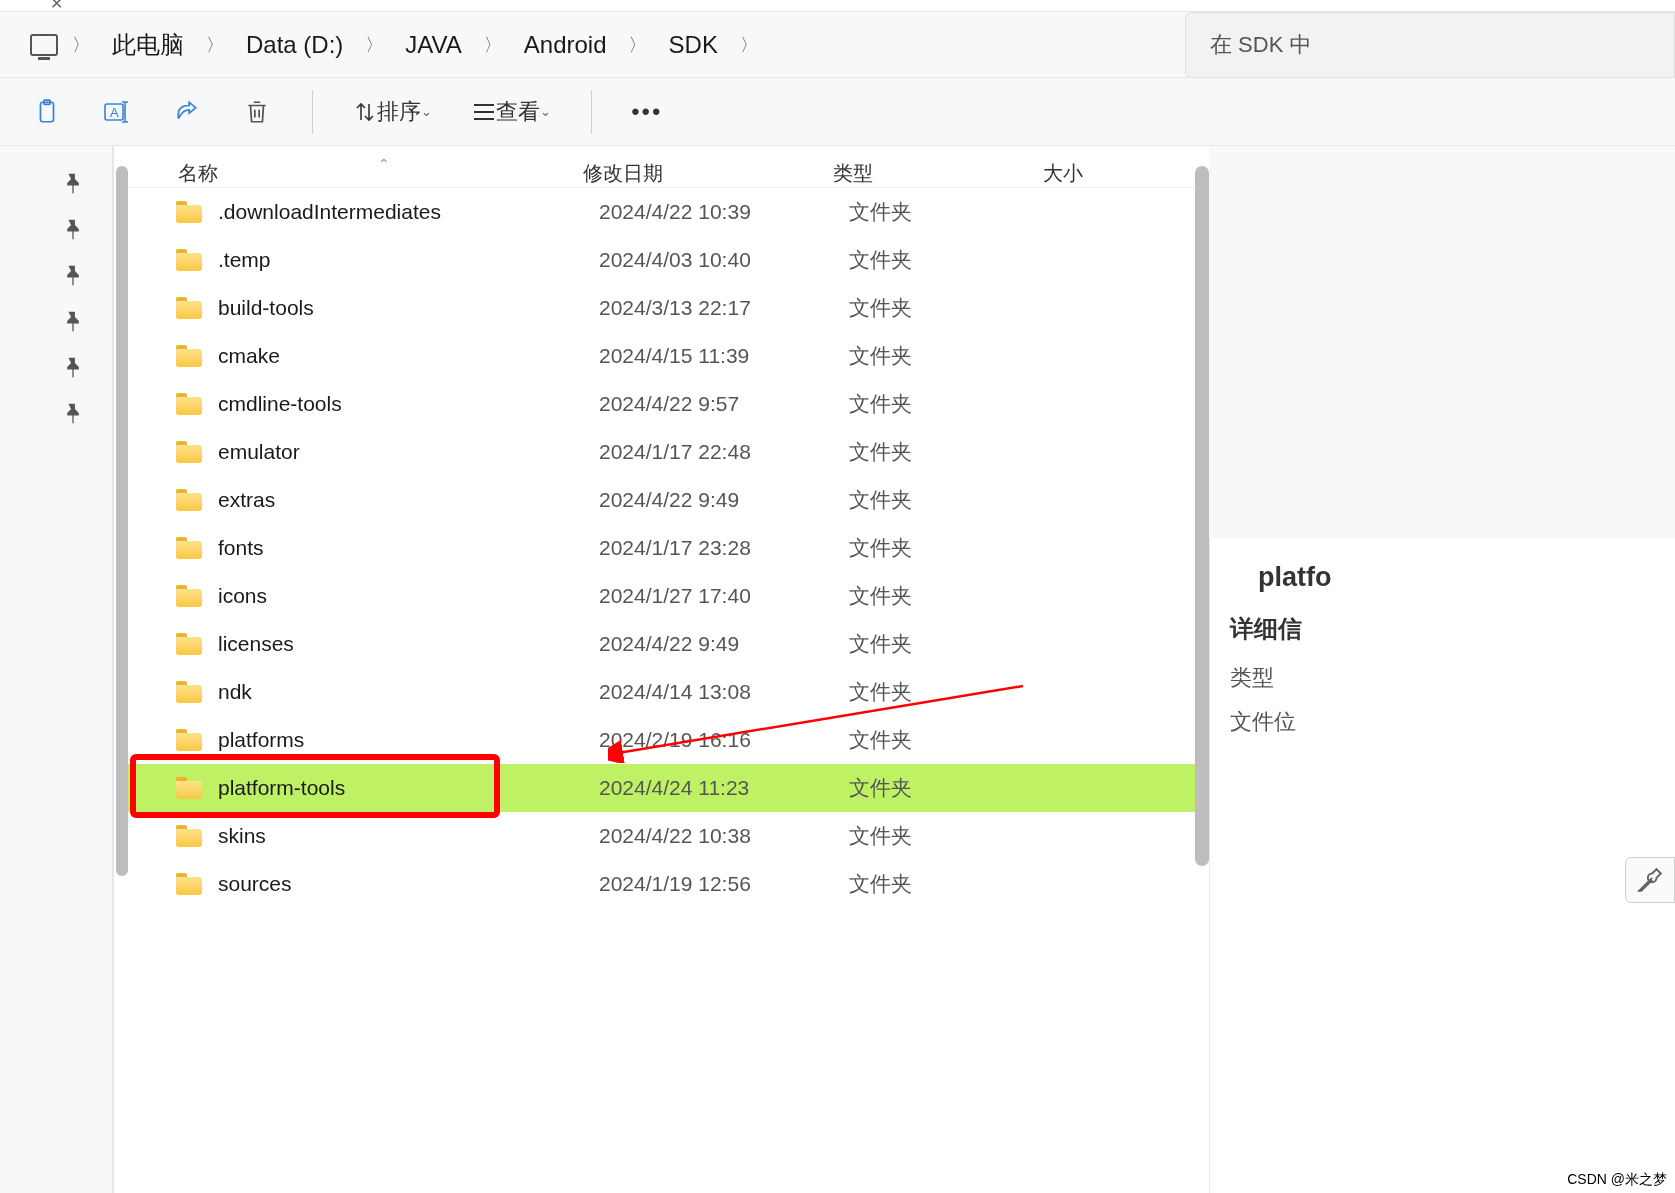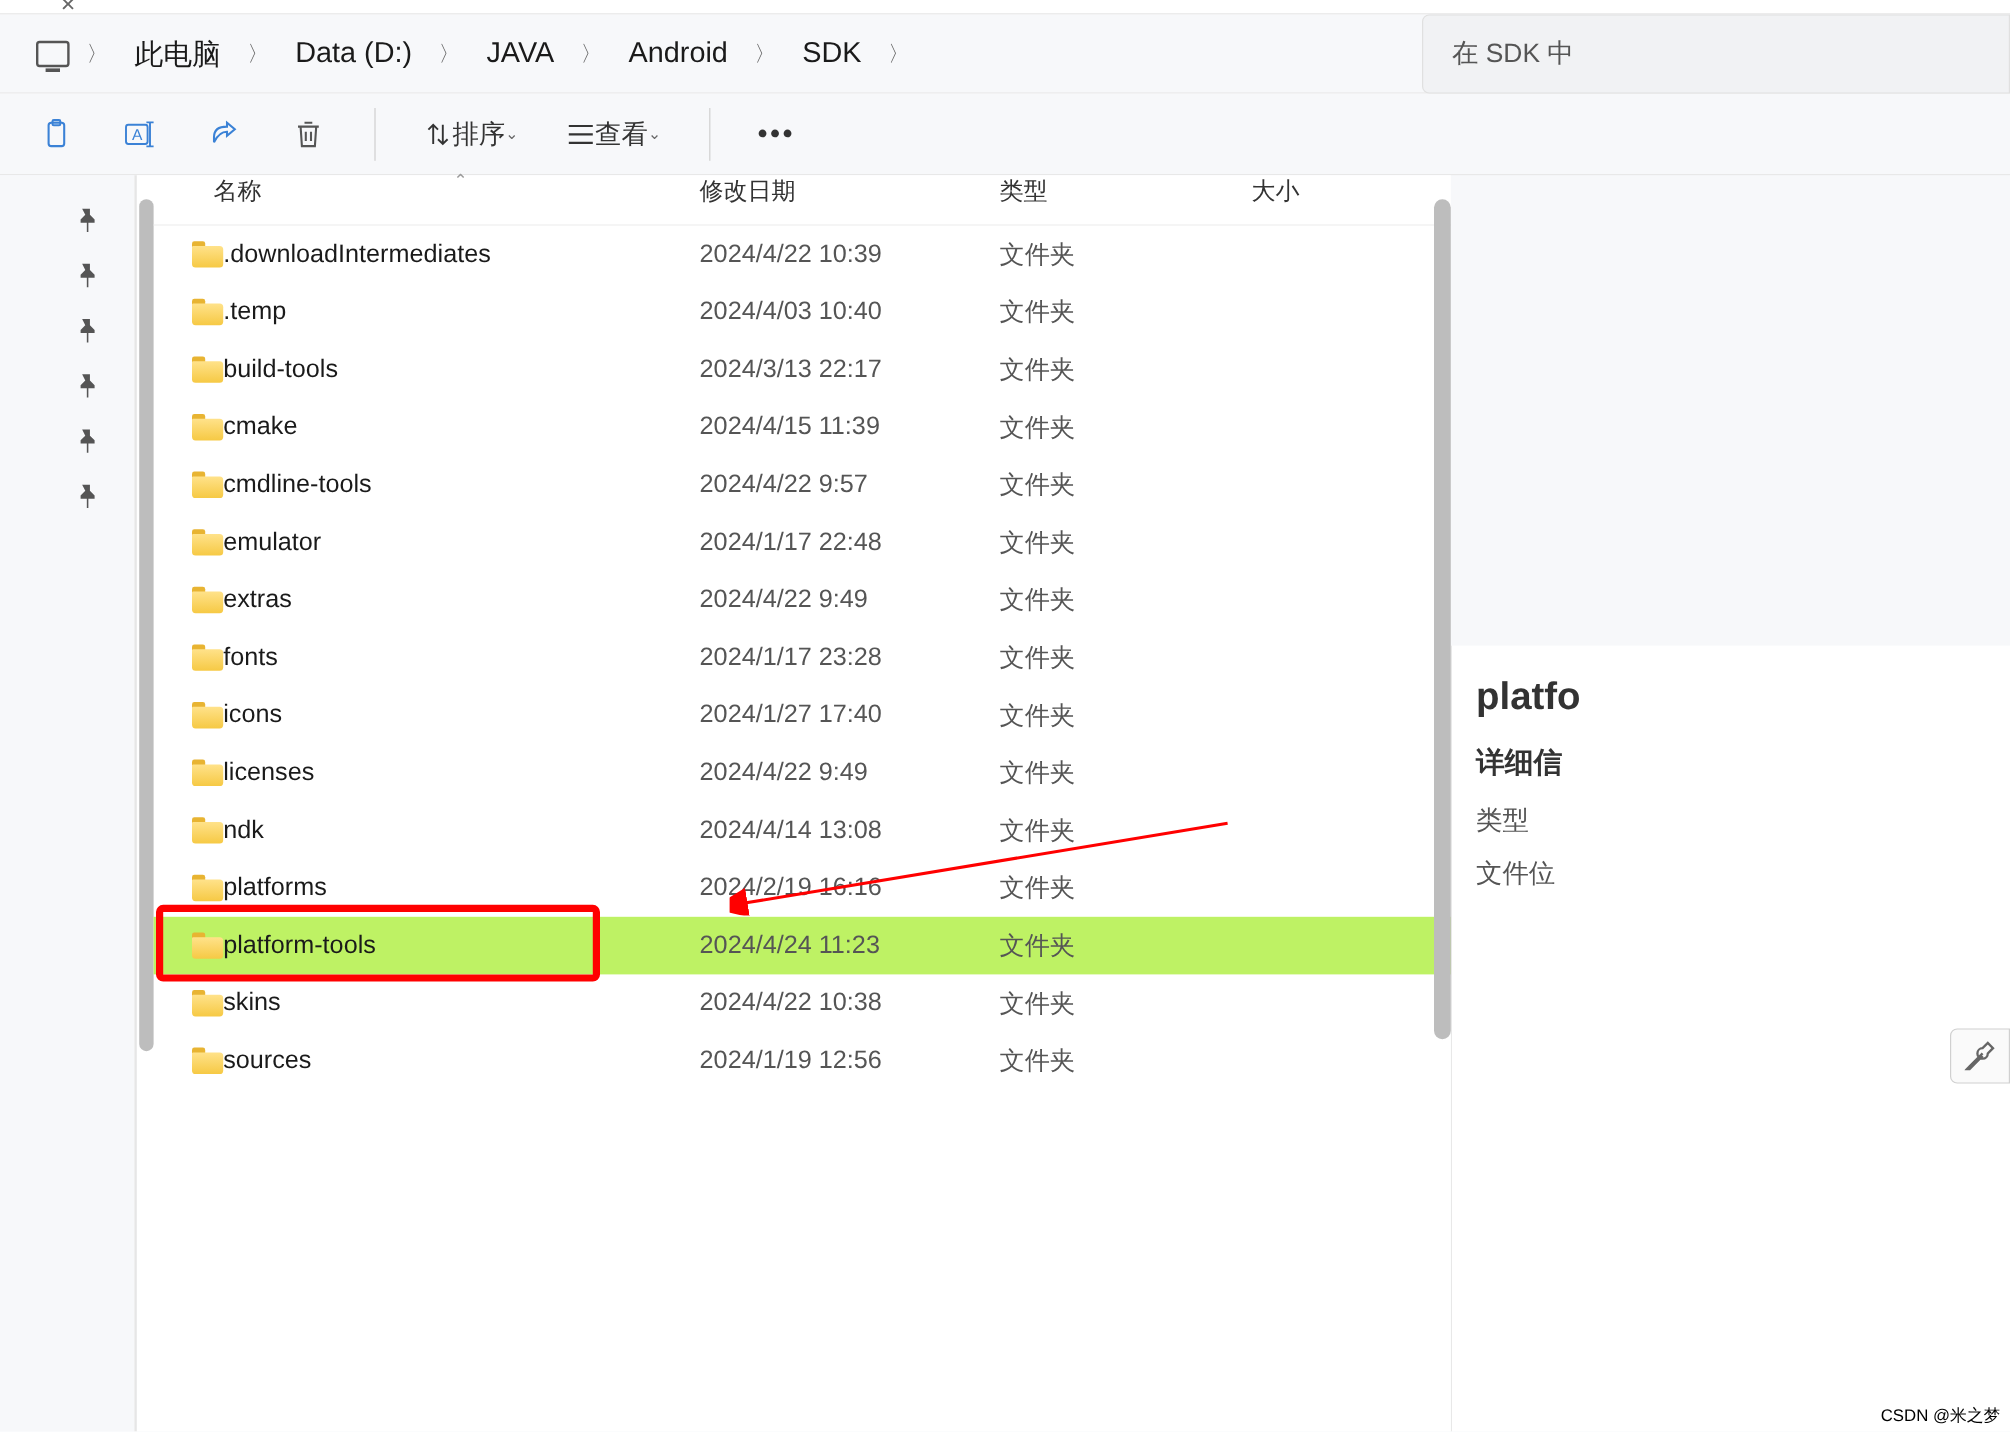"名称" .column-headers { align-items: flex-start -> flex-end }
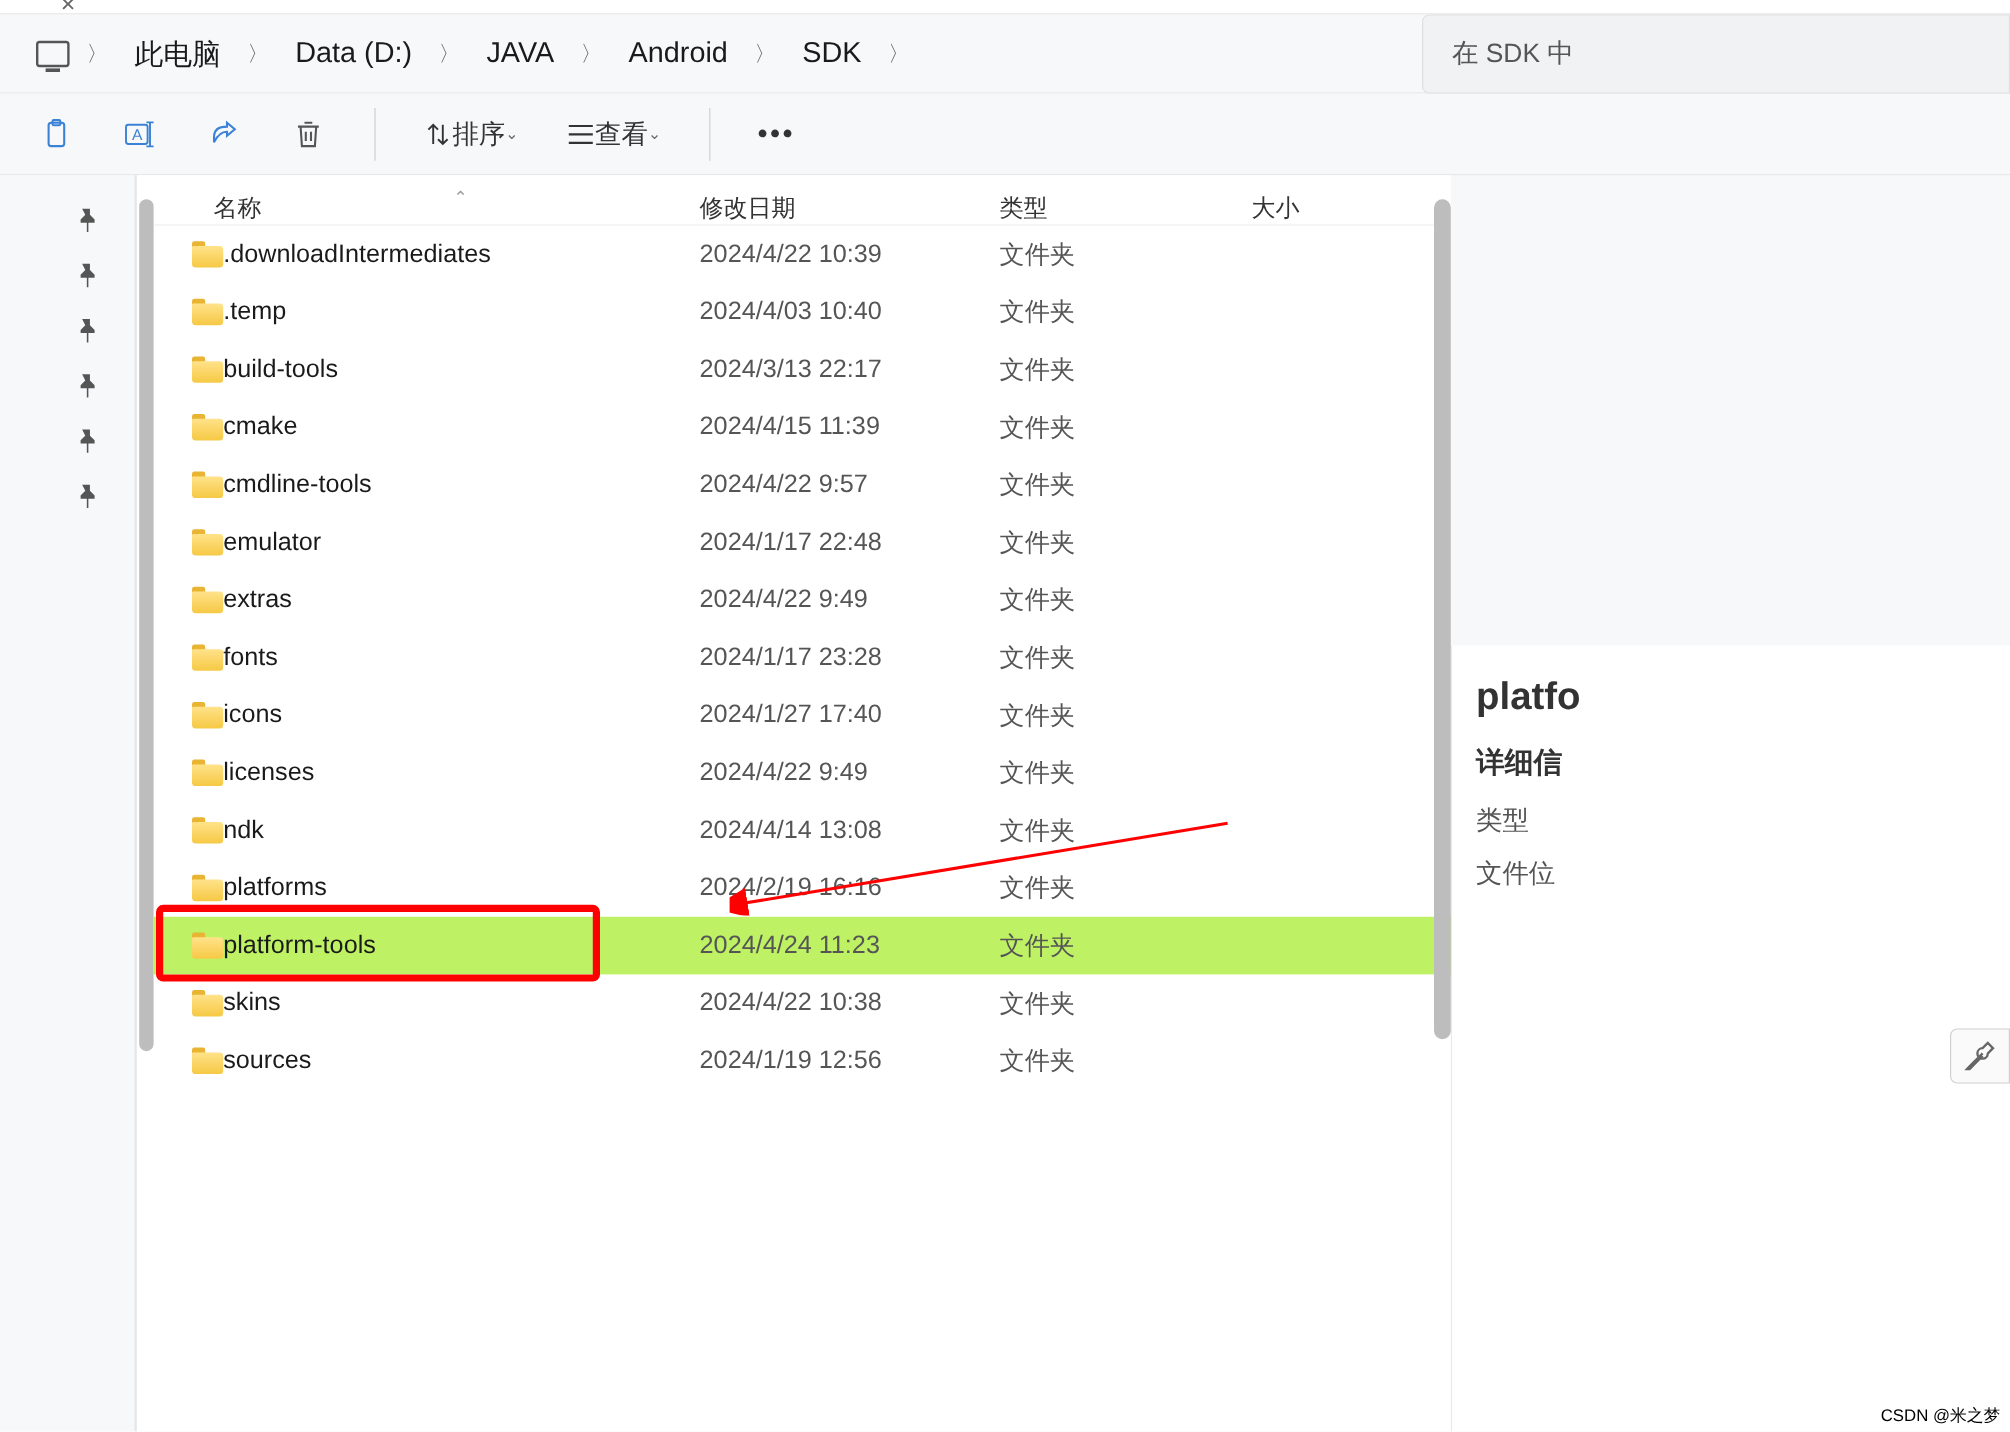".downloadIntermediates" .file-name-cell { gap: none -> 16px; margin-left: none -> 16px }
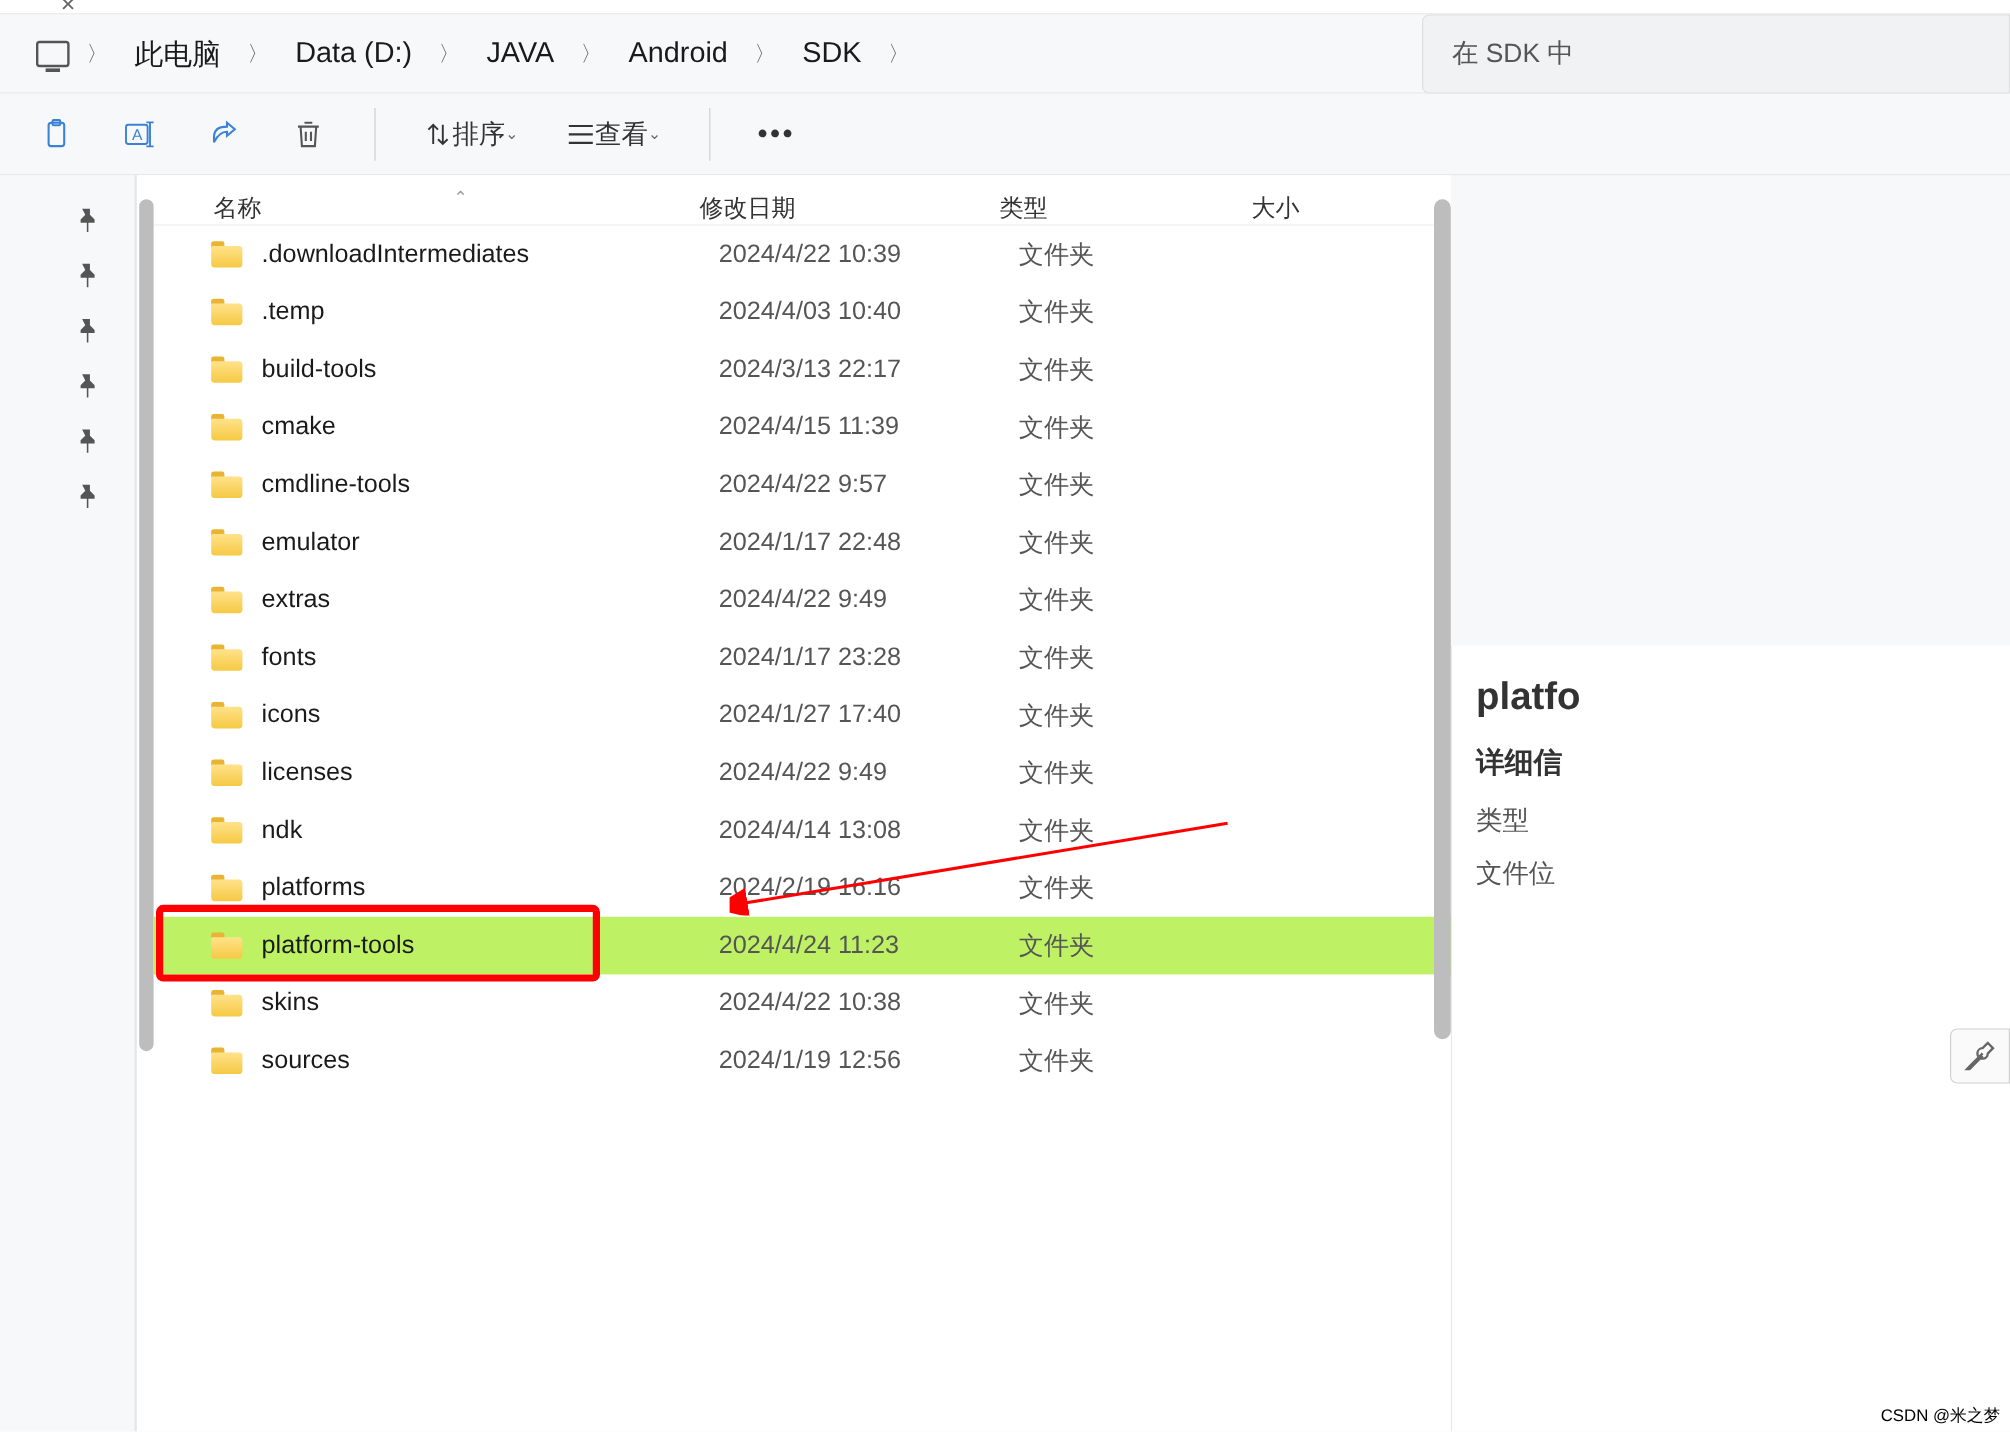"platfo" .details-title { font-size: 32px -> 27px; margin-left: none -> 28px }
